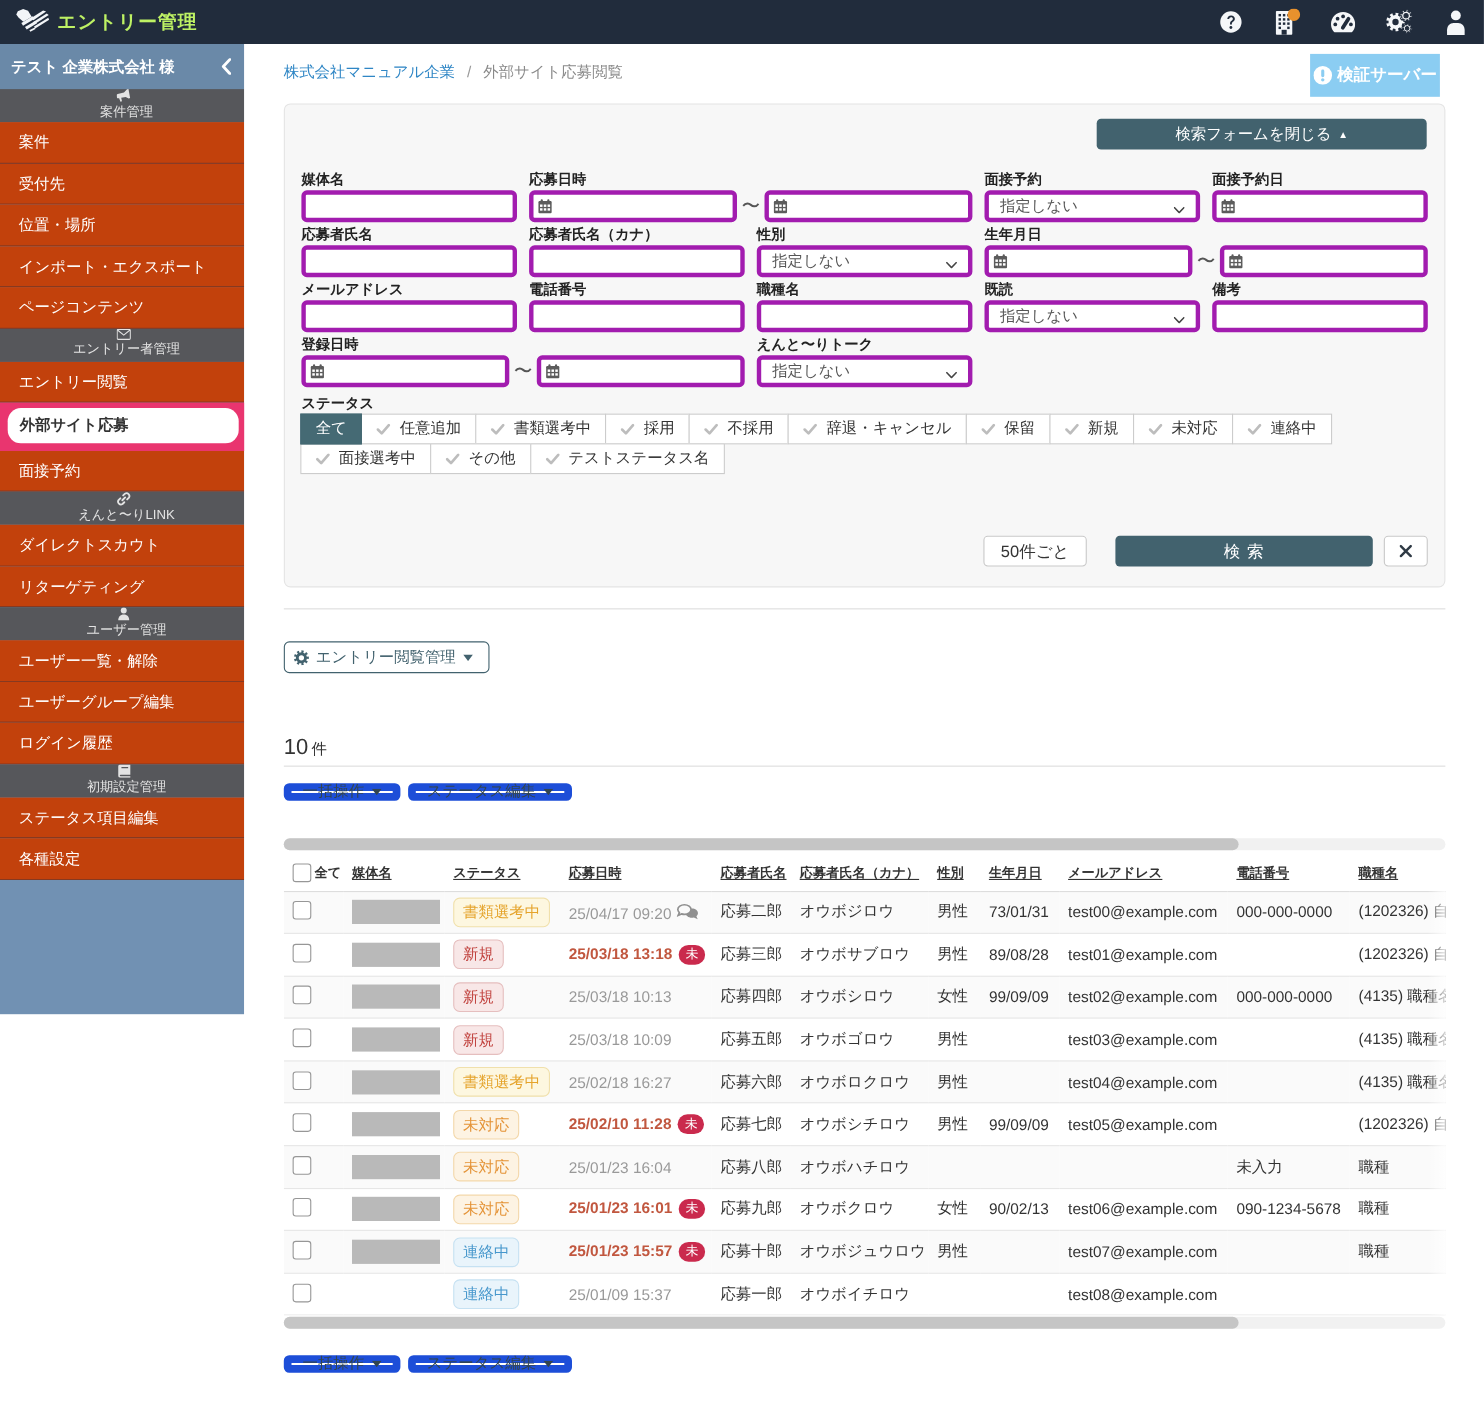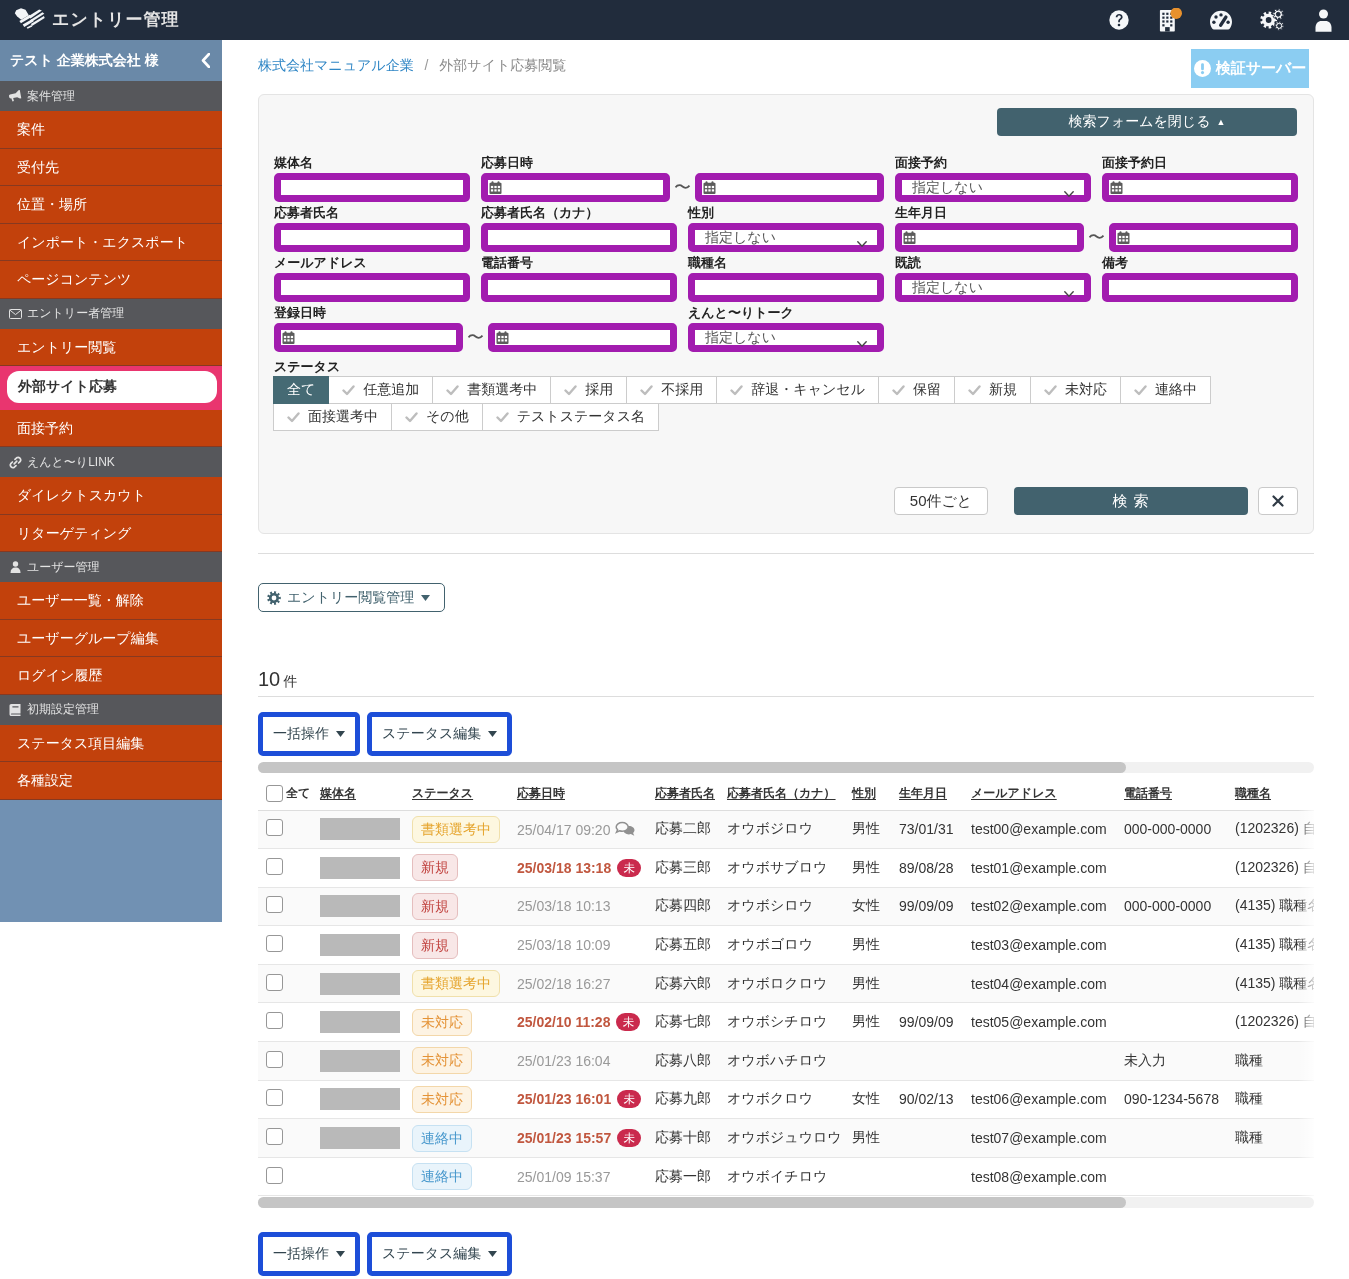"エントリー管理" .app-title { color: #e5e5e5 -> #bef264 }
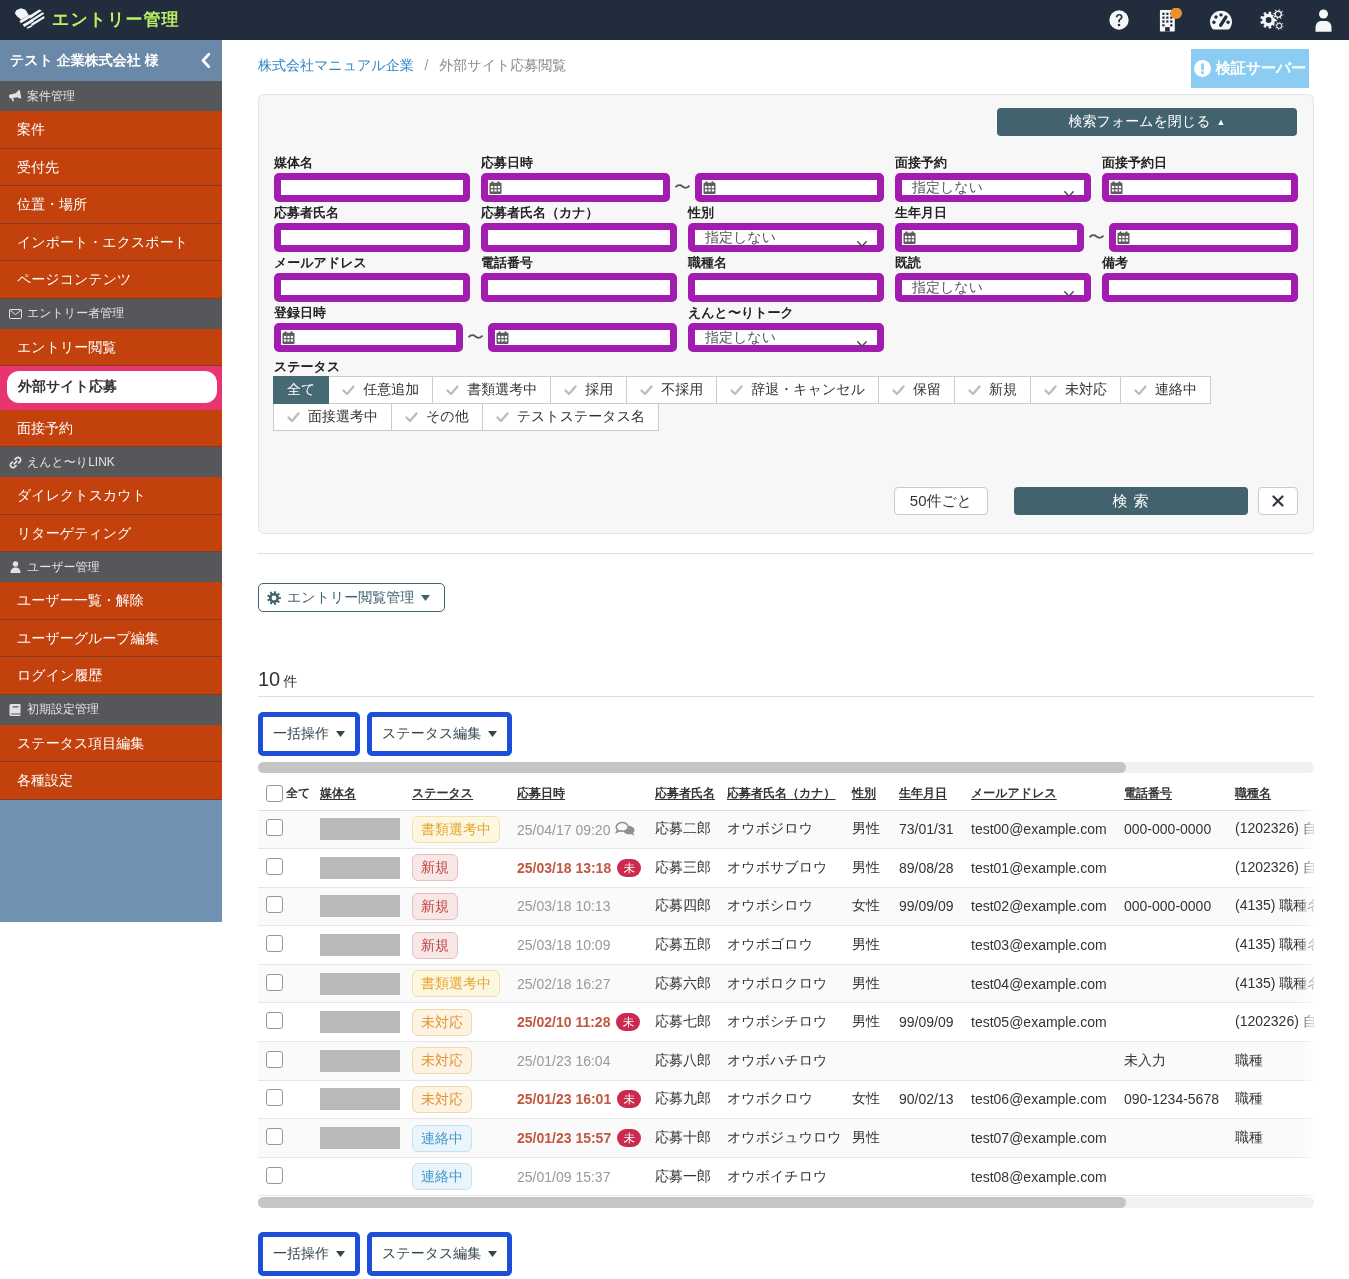"案件管理" .side-section { flex-direction: none -> column }
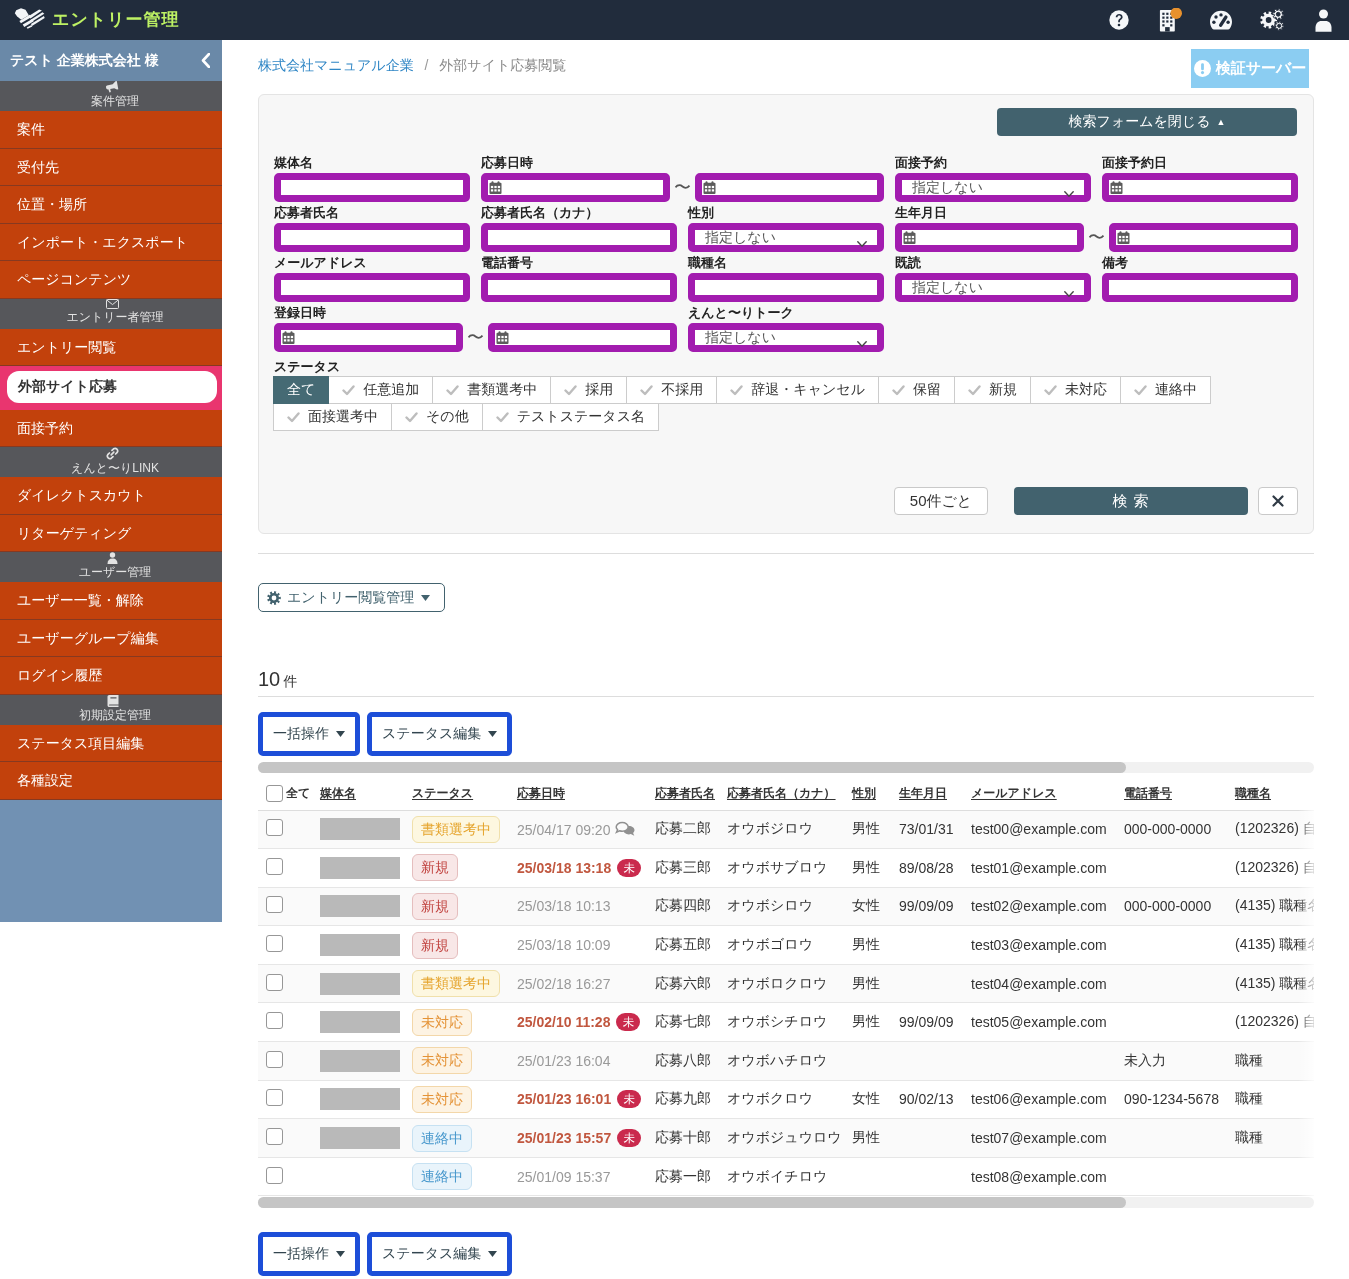"指定しない" .inp, .sel, .dinp { border: 7px solid #a21caf -> 4px solid #a21caf }
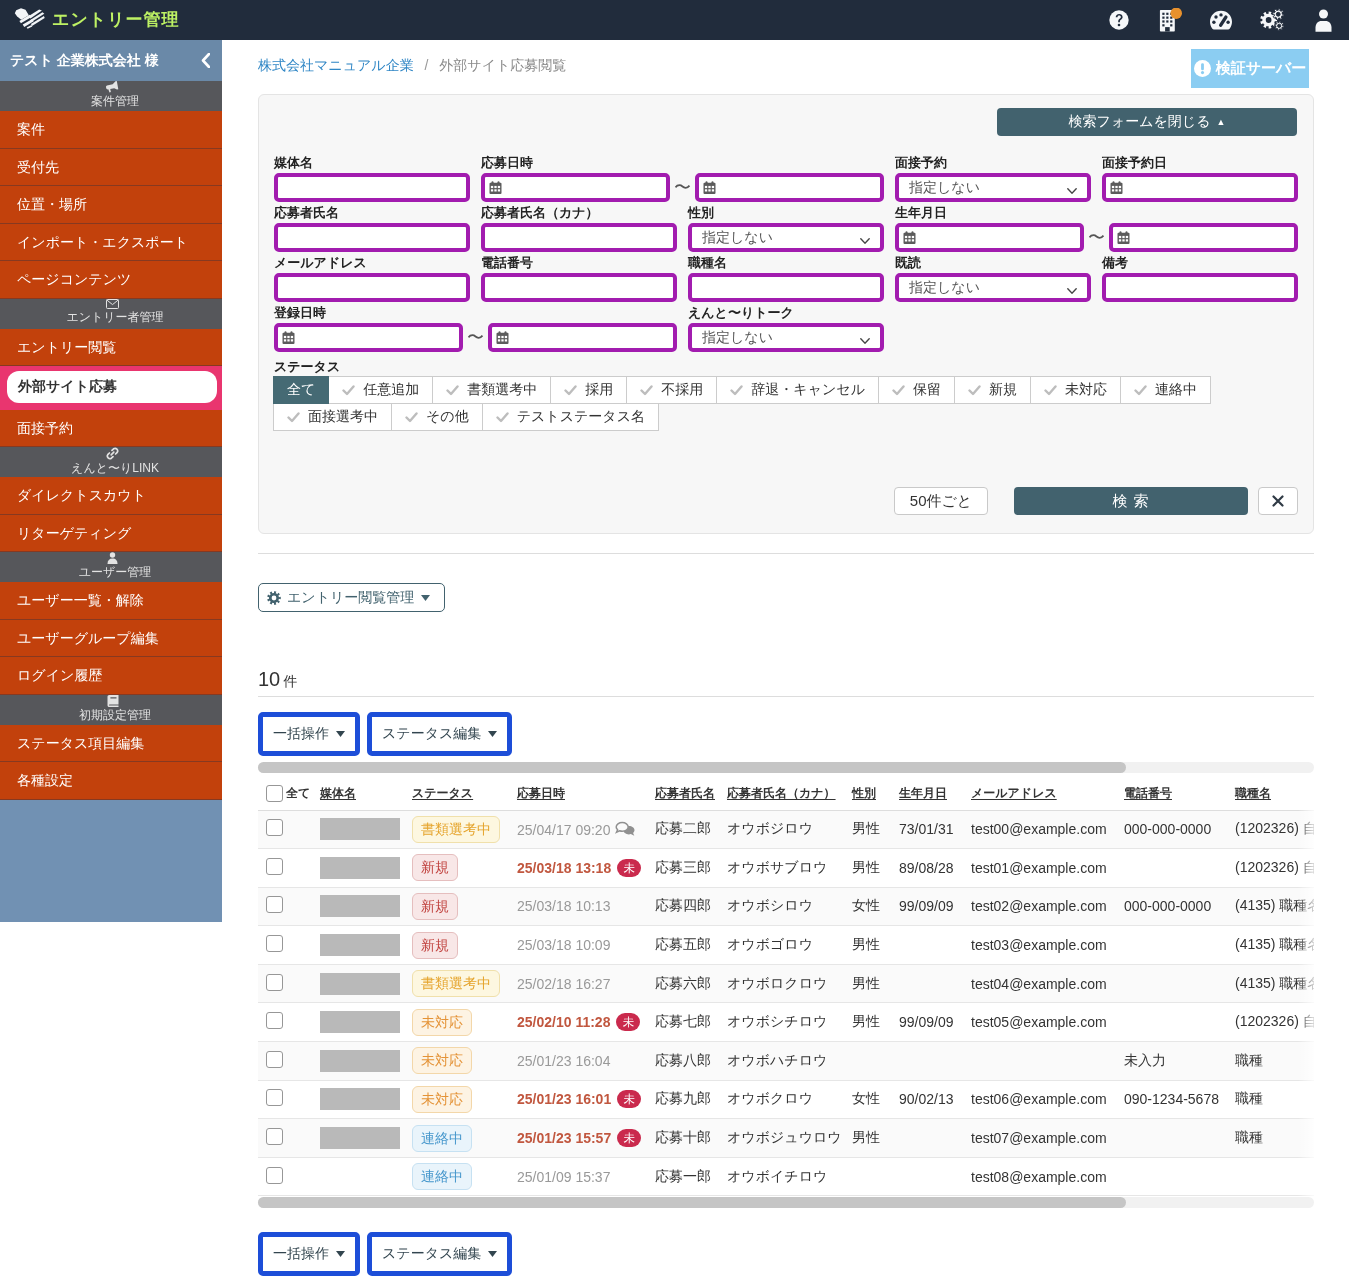"一括操作" .ghost-btn { border: 5px solid #1d4ed8 -> 7px solid #1d4ed8; height: 44px -> 16px }
